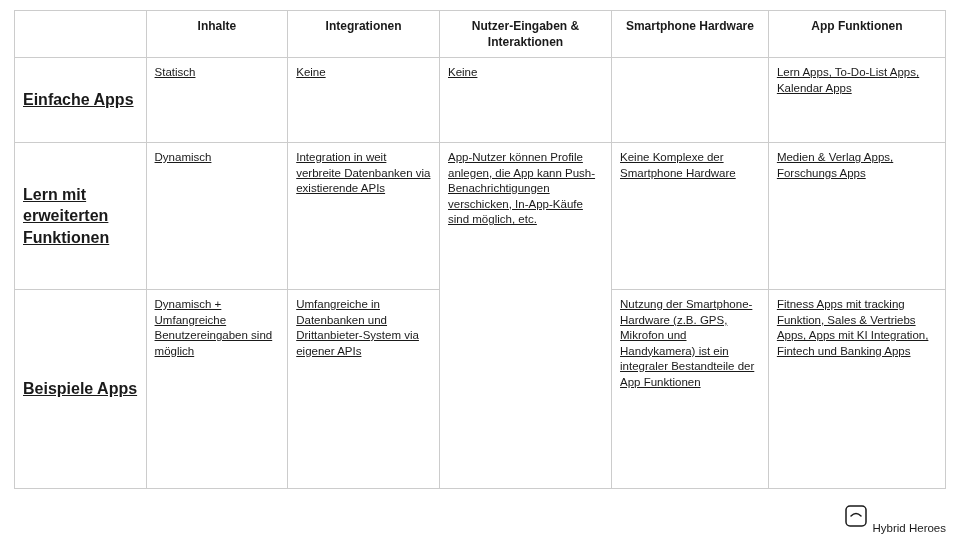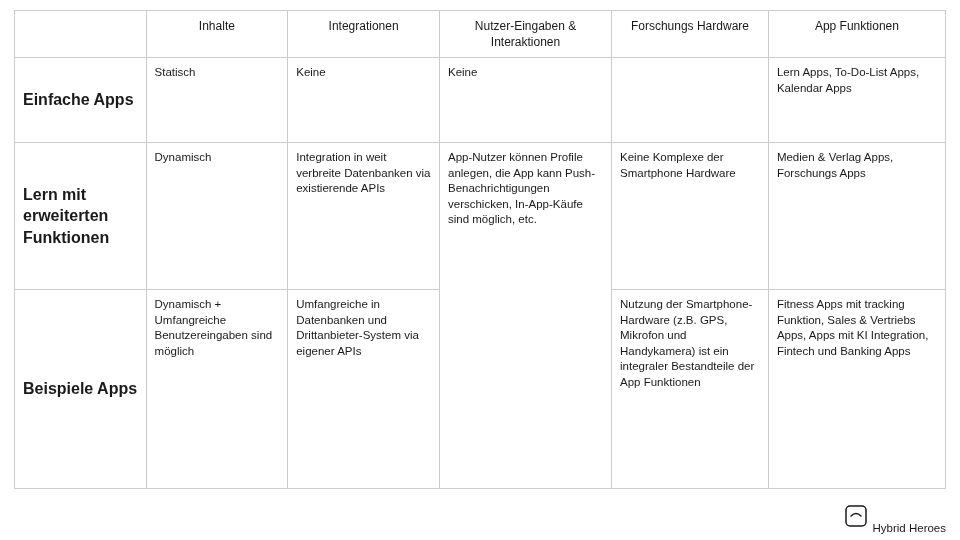"Inhalte" thead th { font-weight: normal -> bold }
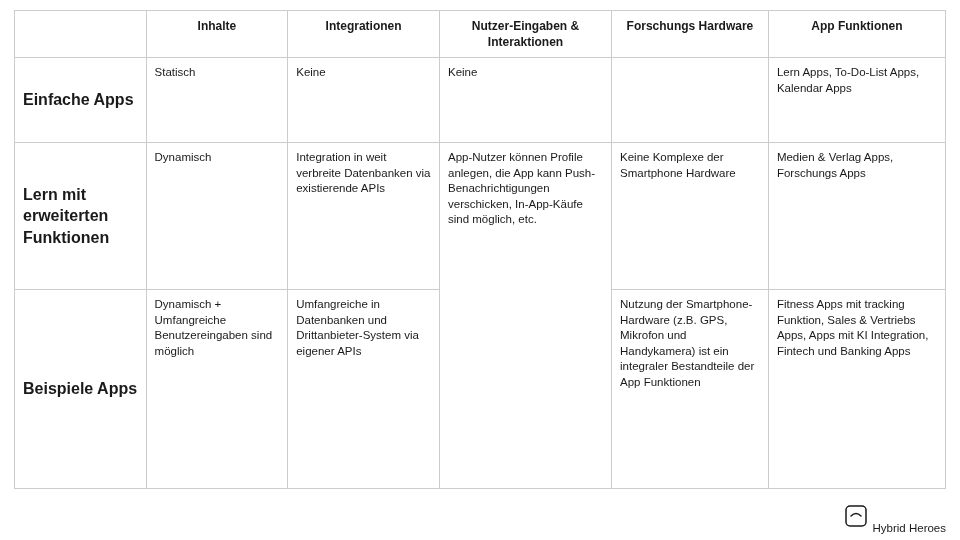"Forschungs Hardware" th { text: Forschungs -> Smartphone }
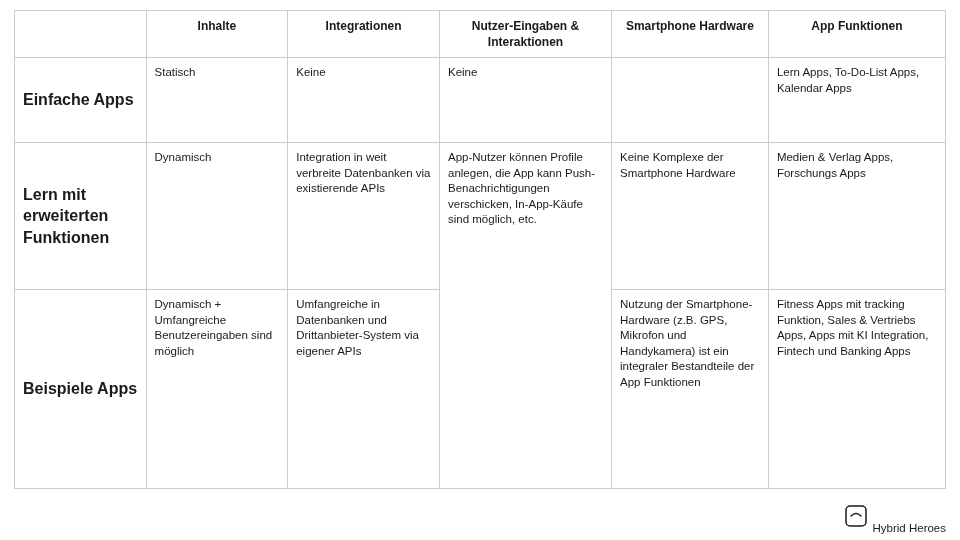"Statisch" tbody td { text-decoration: none -> underline }
